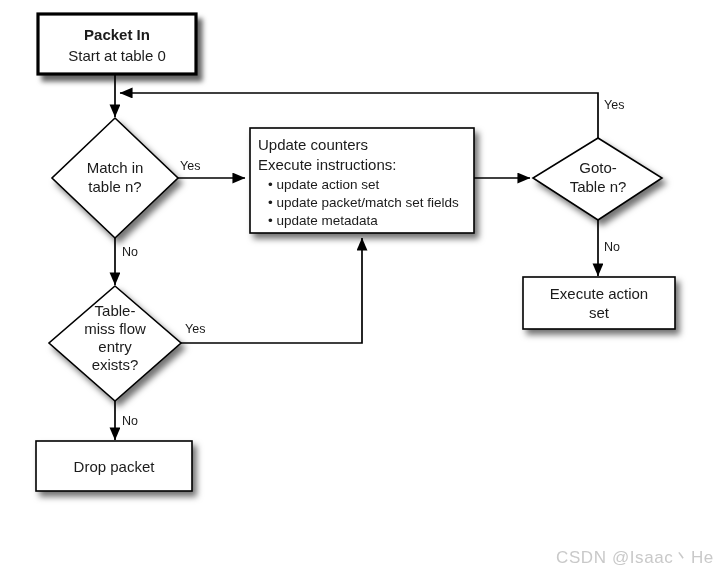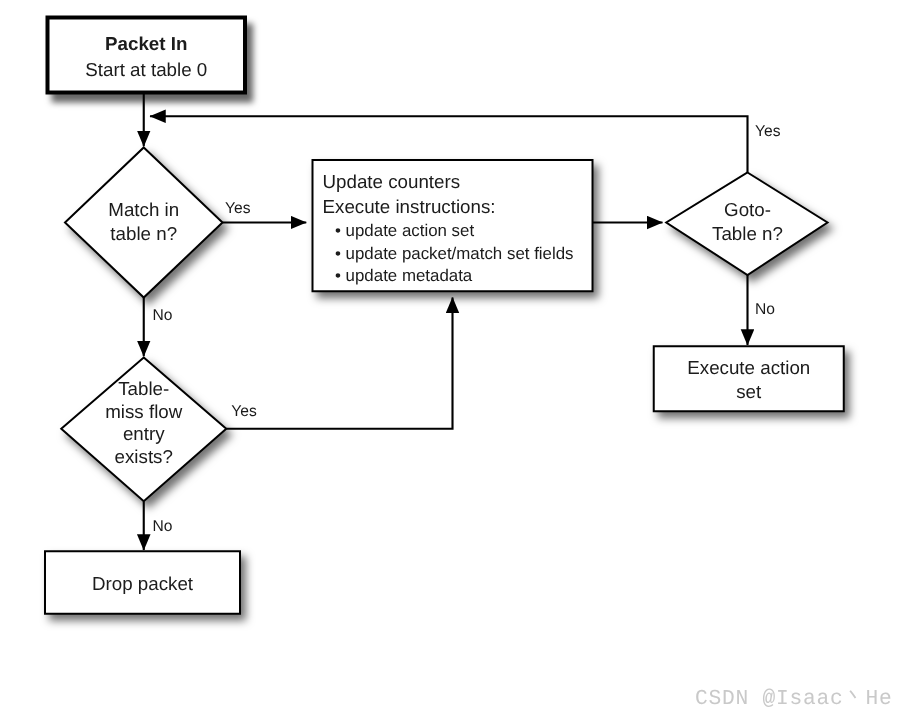"CSDN @Isaac丶He" .watermark { font-family: Liberation Mono, monospace -> Liberation Sans, sans-serif }
